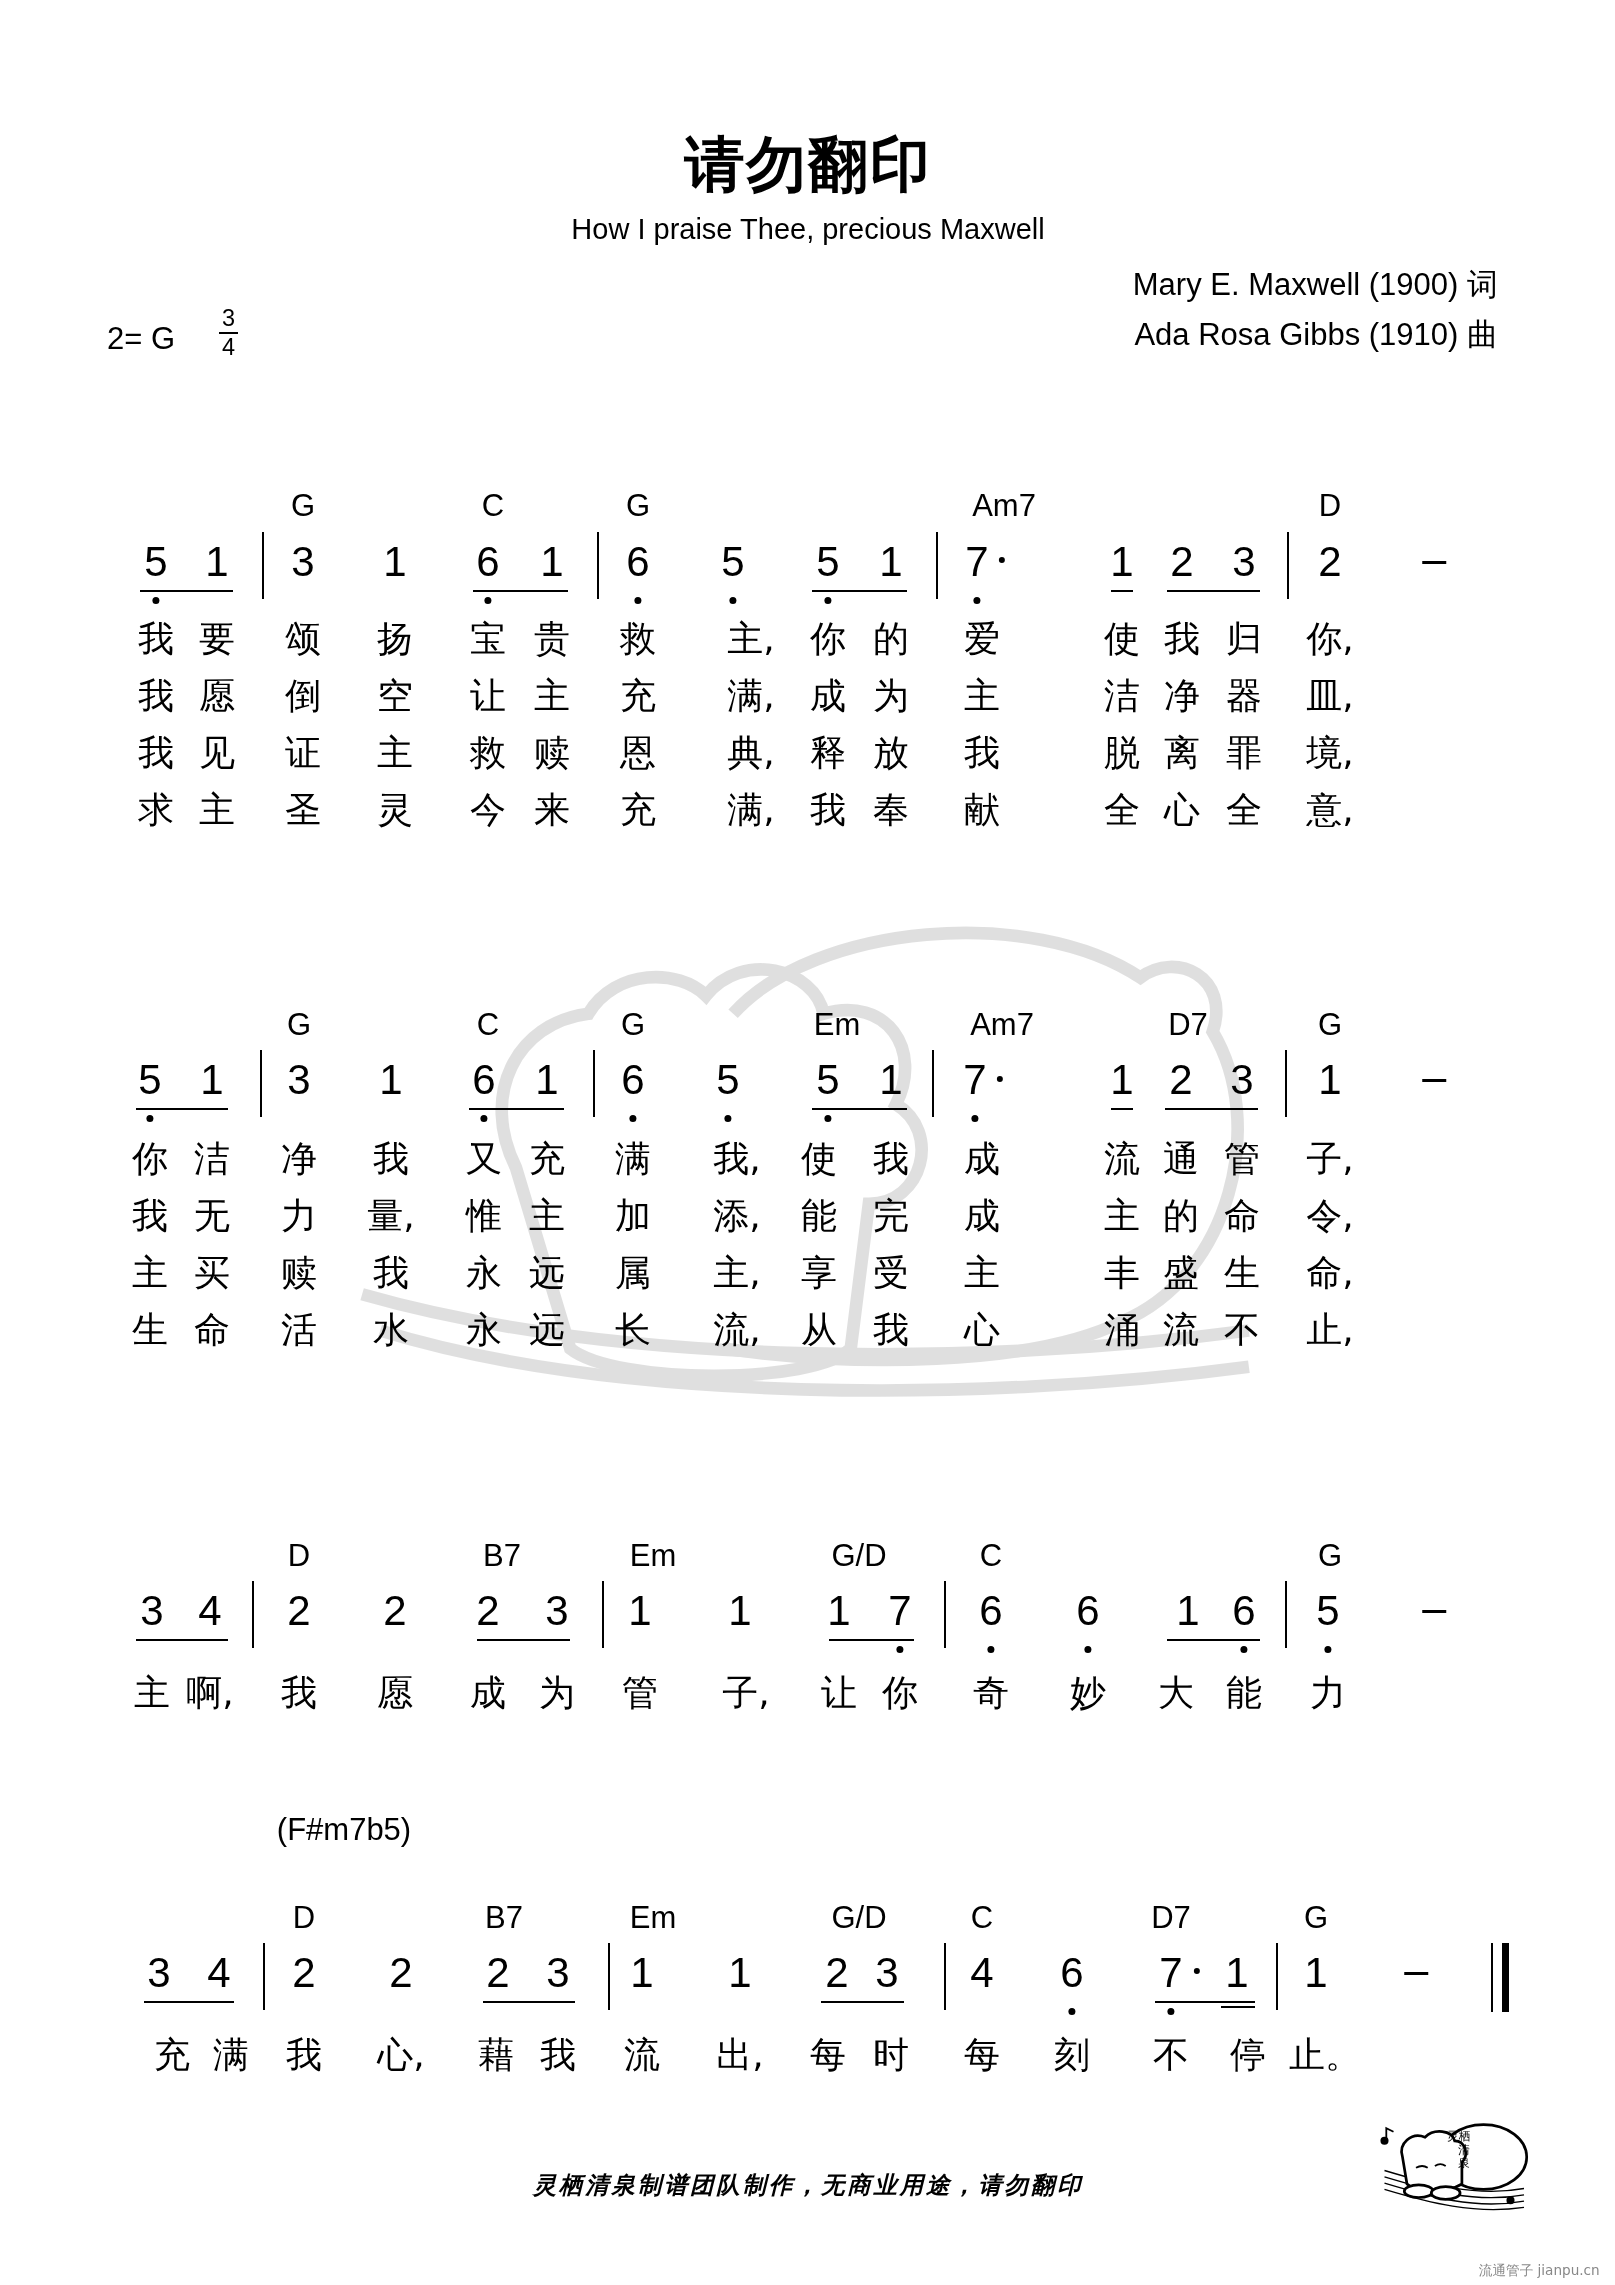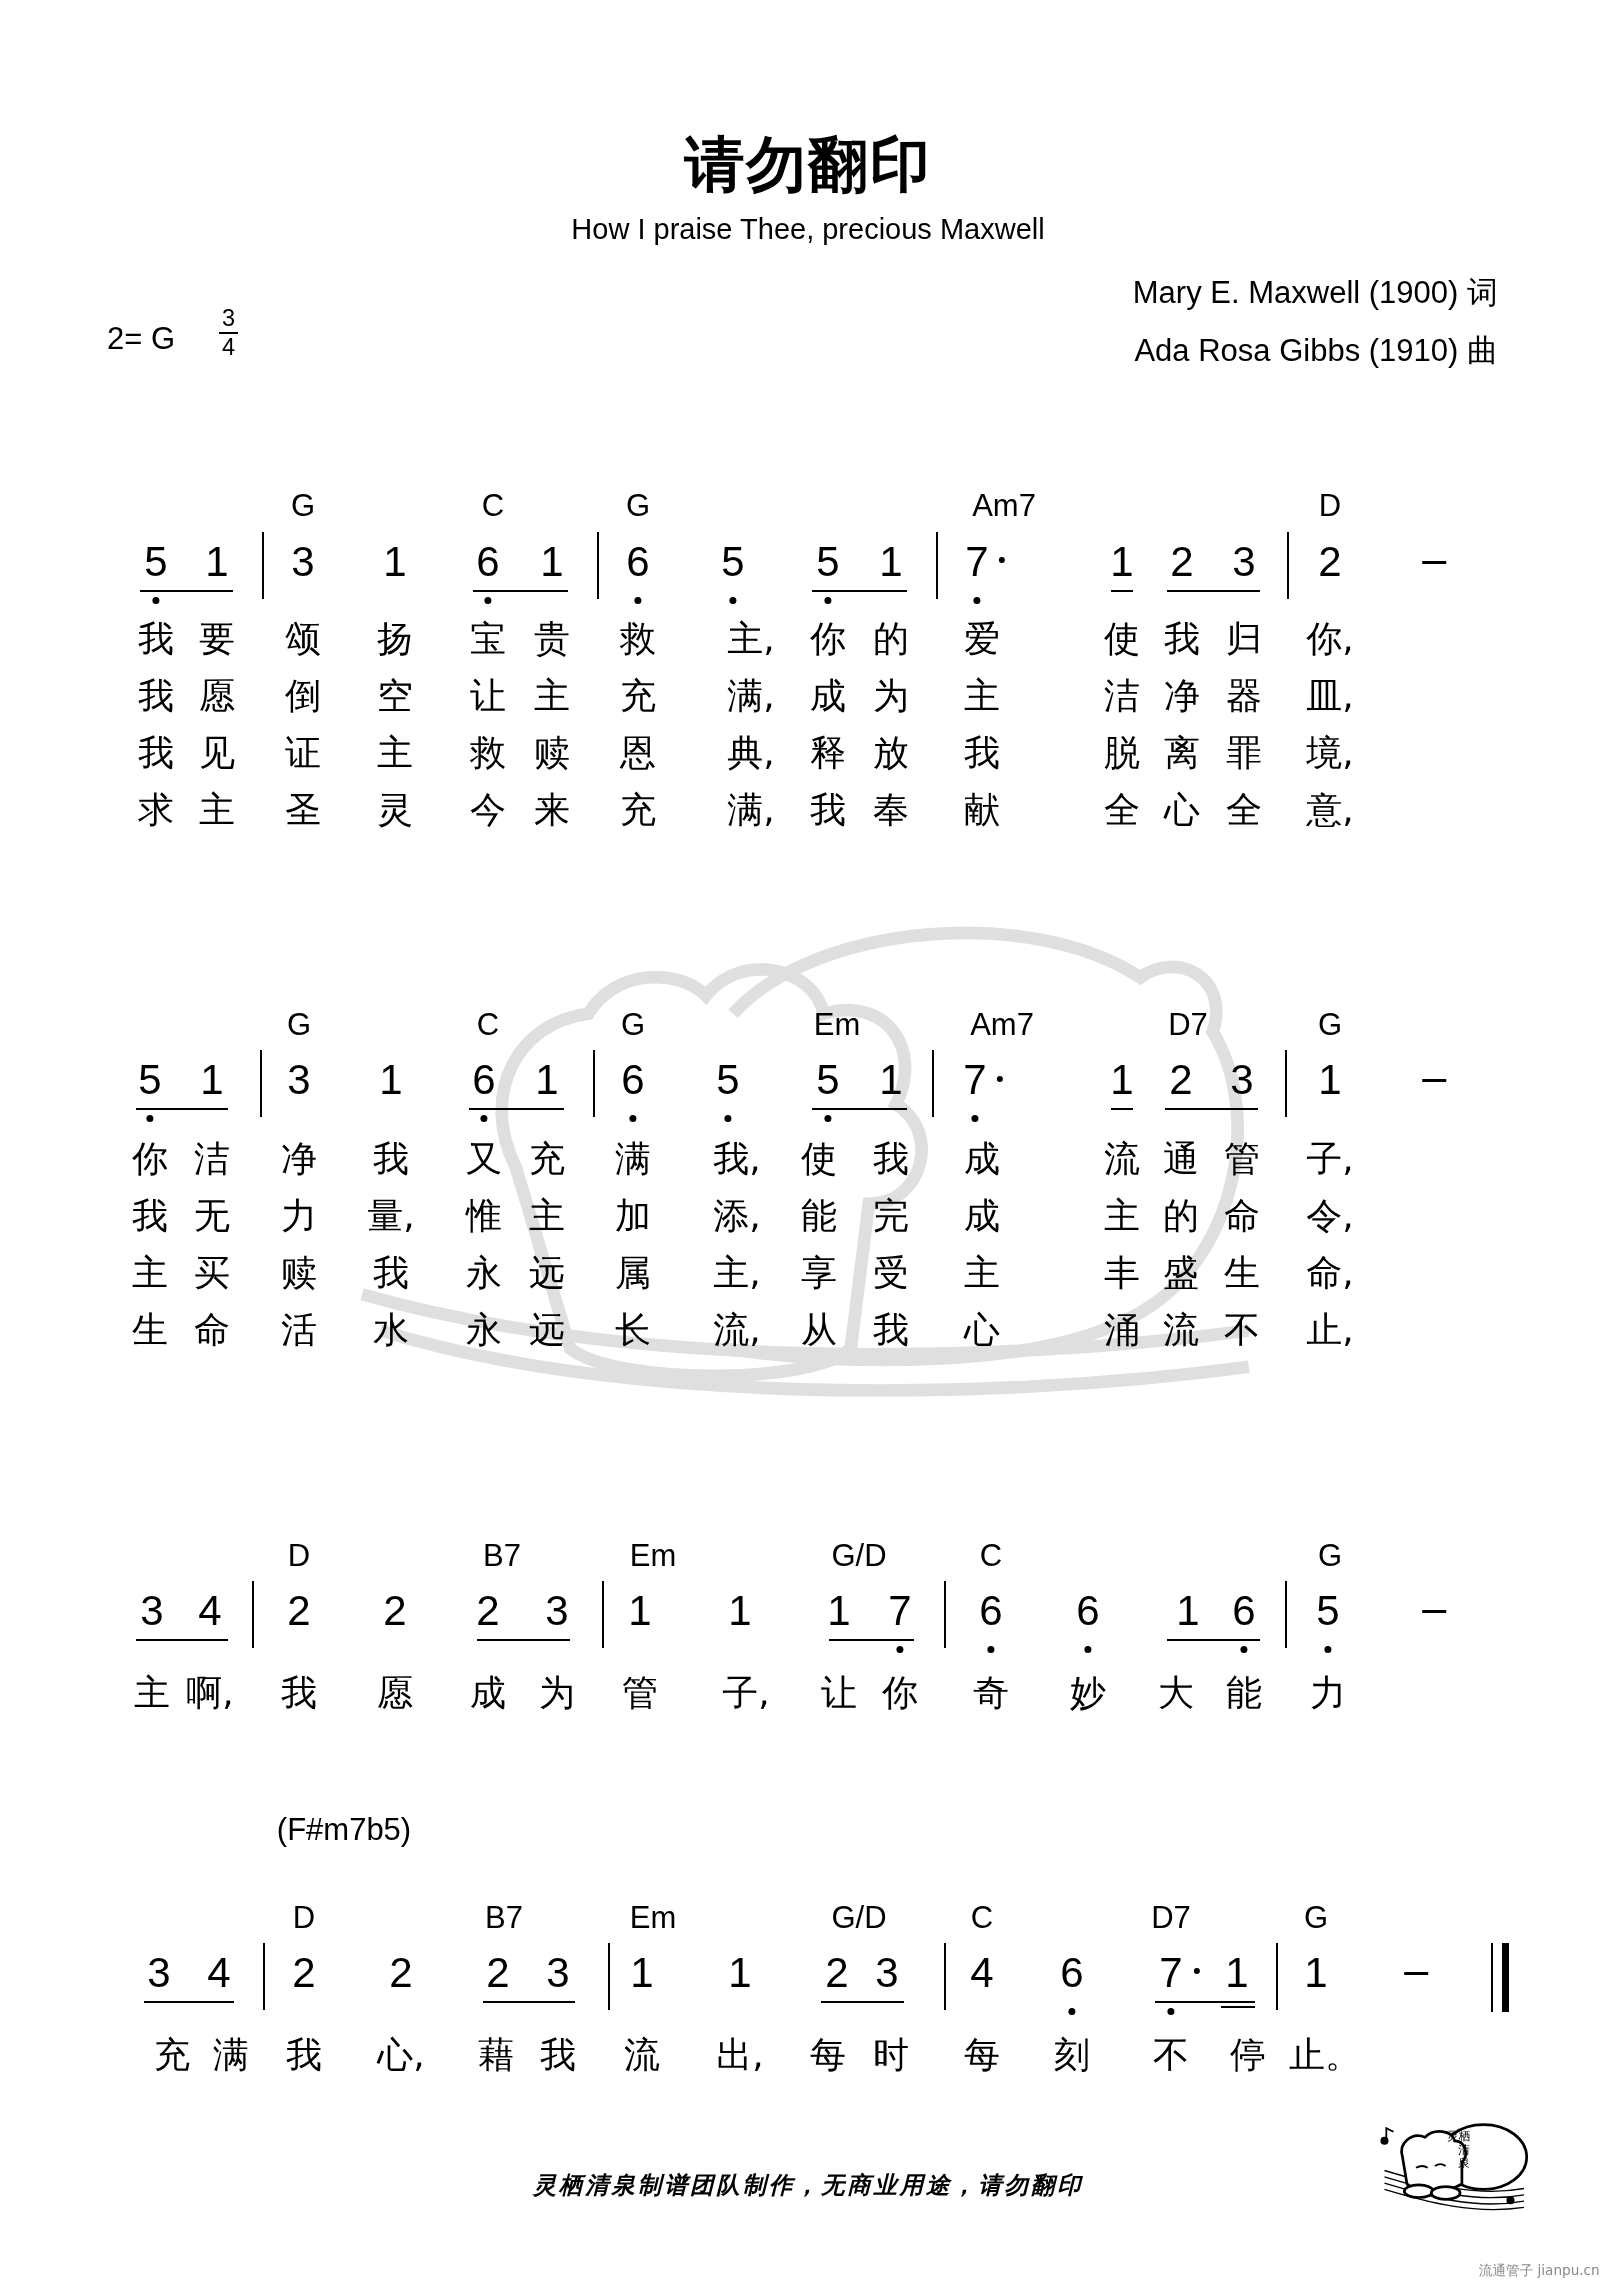"Mary E. Maxwell (1900) 词" div.abs { top: 272px -> 264px }
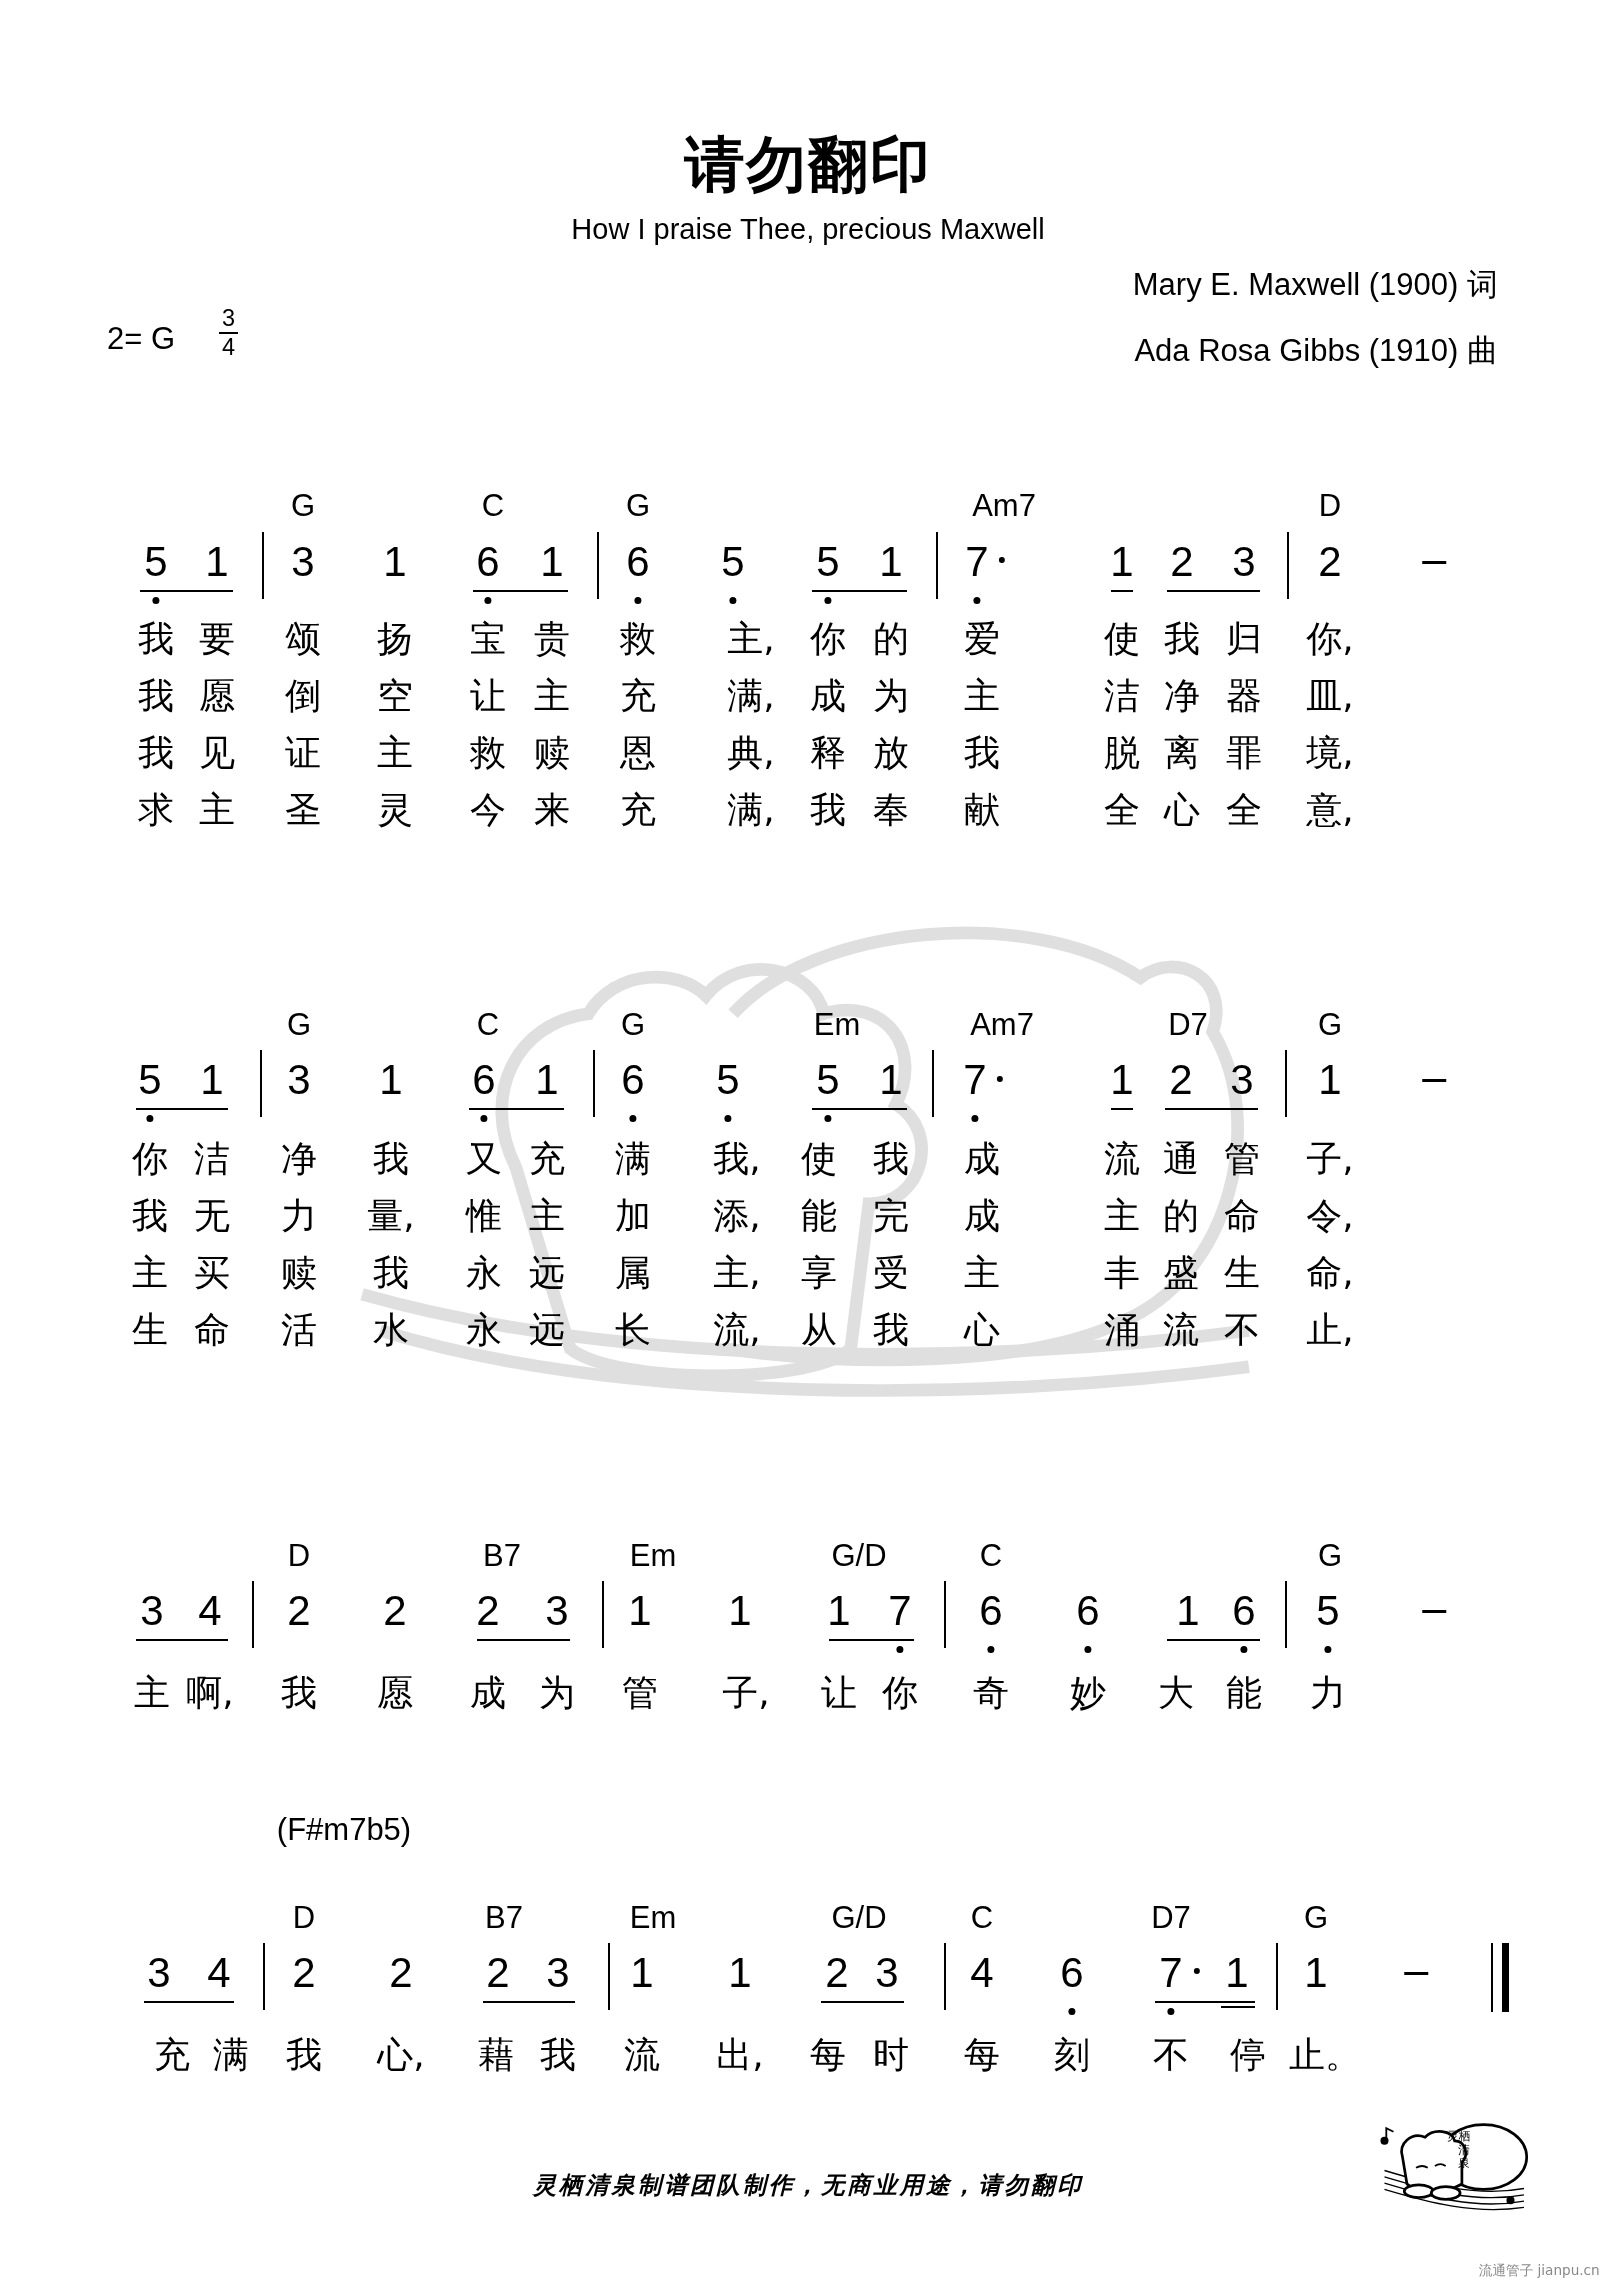"Ada Rosa Gibbs (1910) 曲" div.abs { top: 330px -> 314px }
